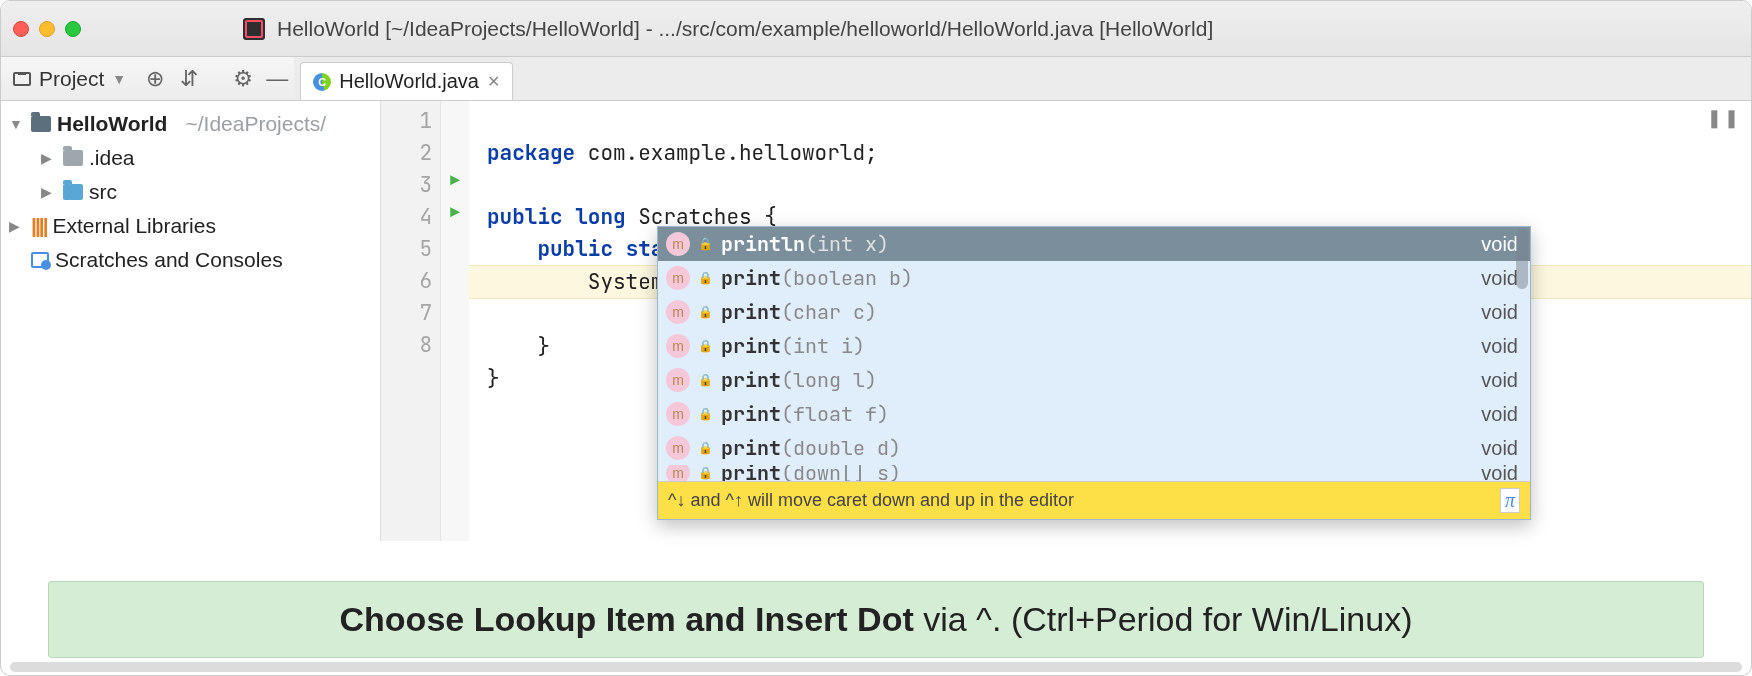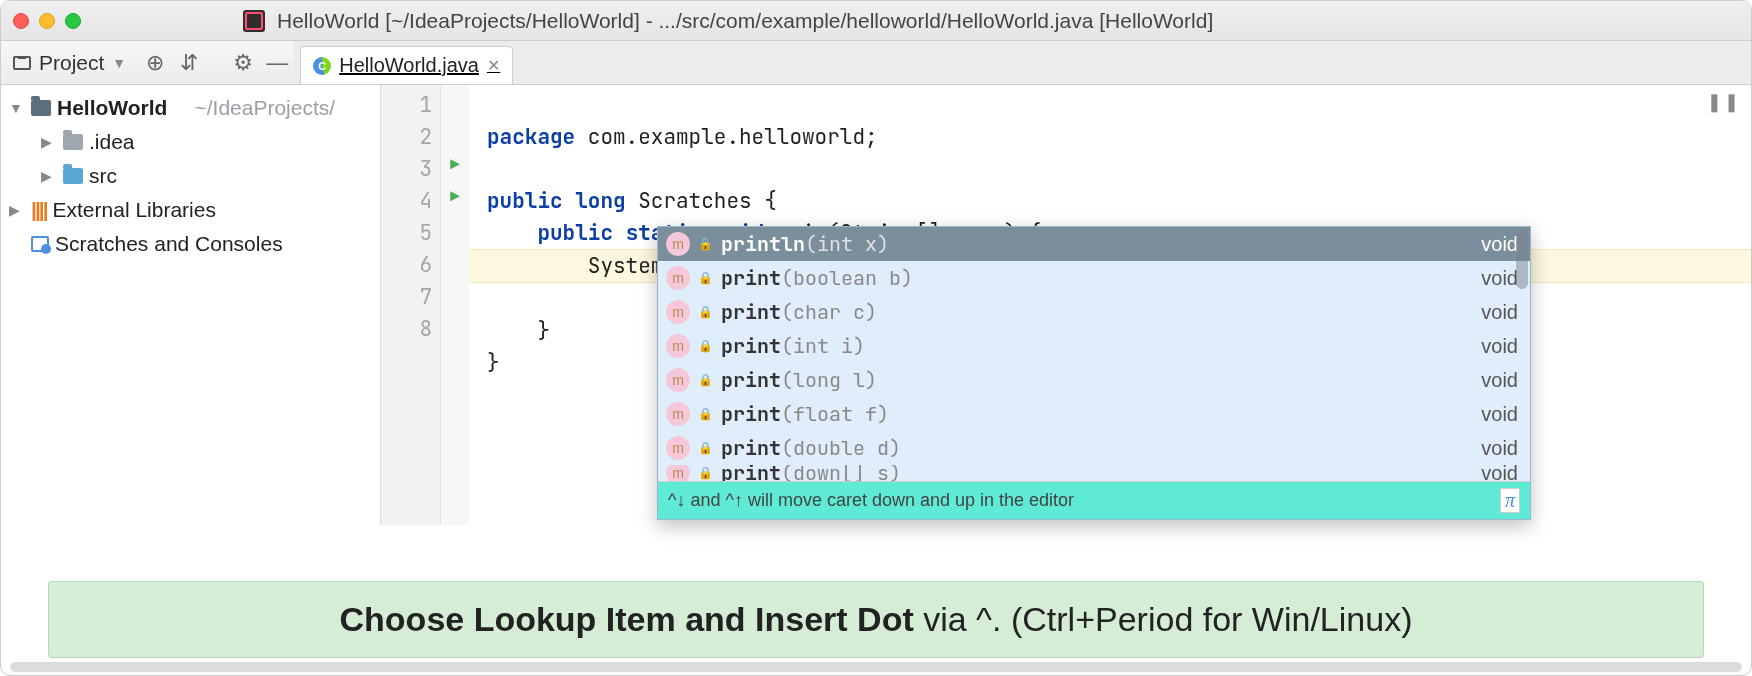"HelloWorld [~/IdeaProjects/HelloWorld] -" .titlebar { height: 40px -> 56px }
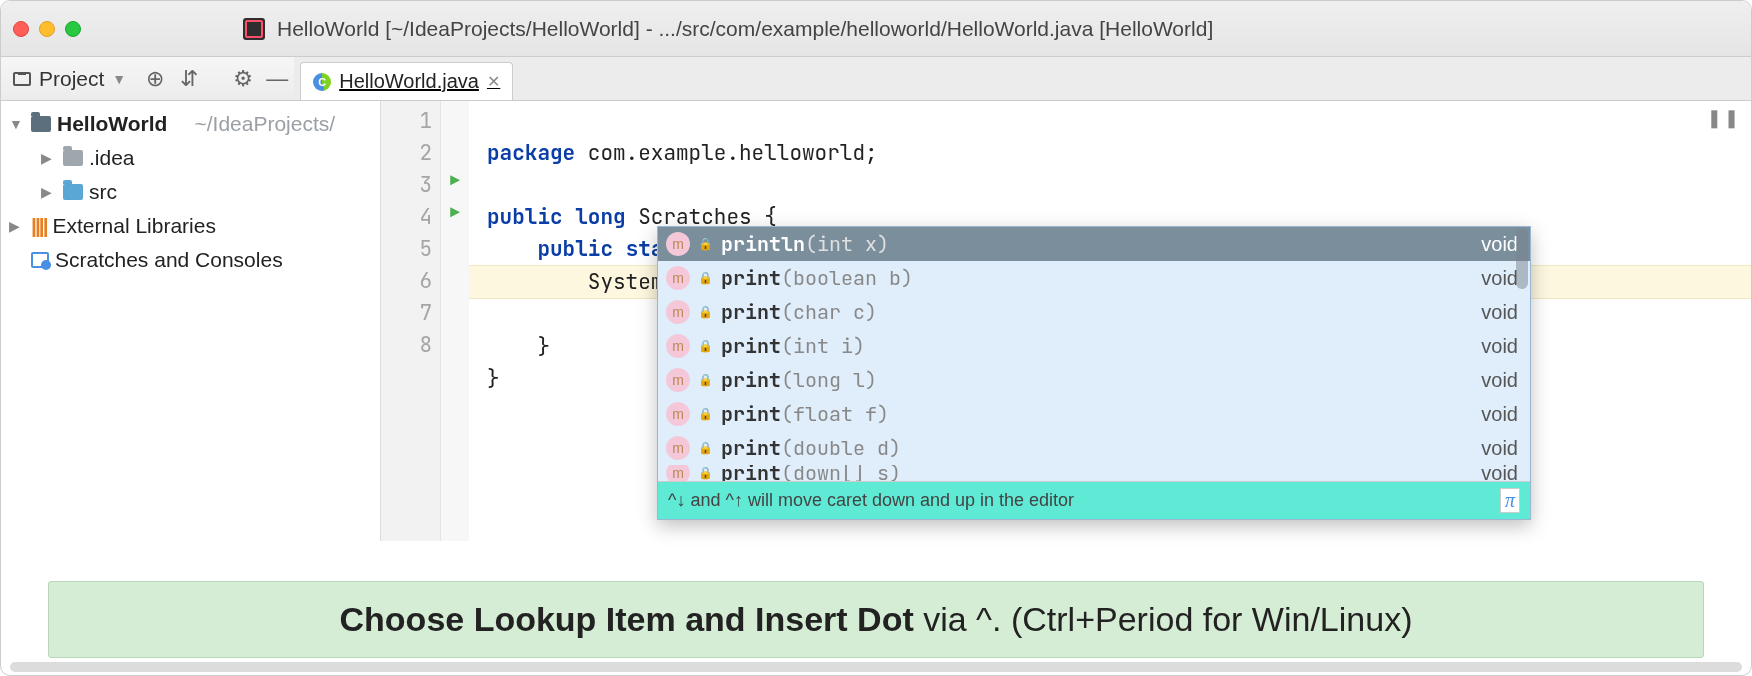"HelloWorld.java" .tabbar { text-decoration: underline -> none }
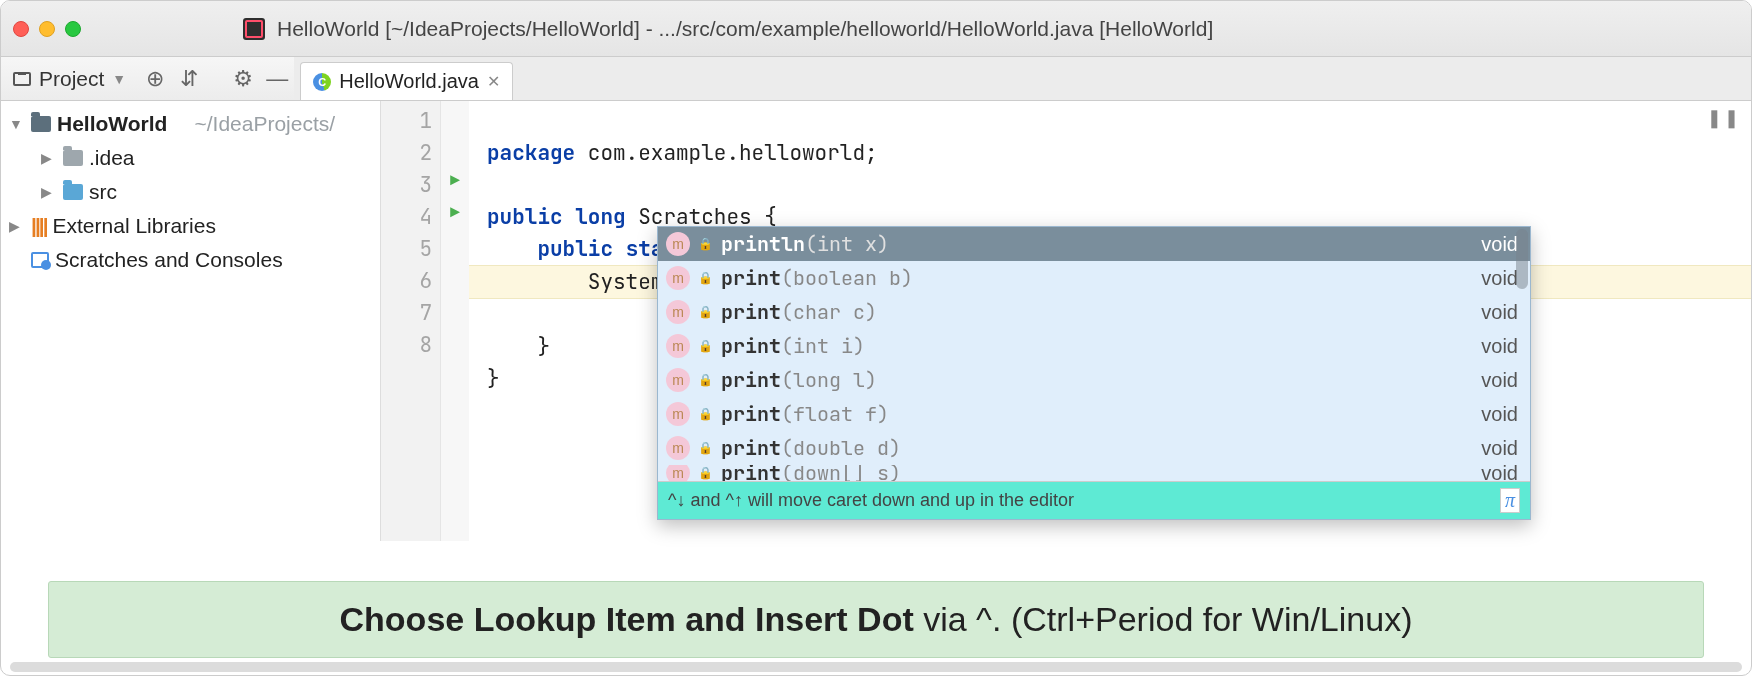"~/IdeaProjects/" .tree-row .muted { margin-left: 21px -> 12px }
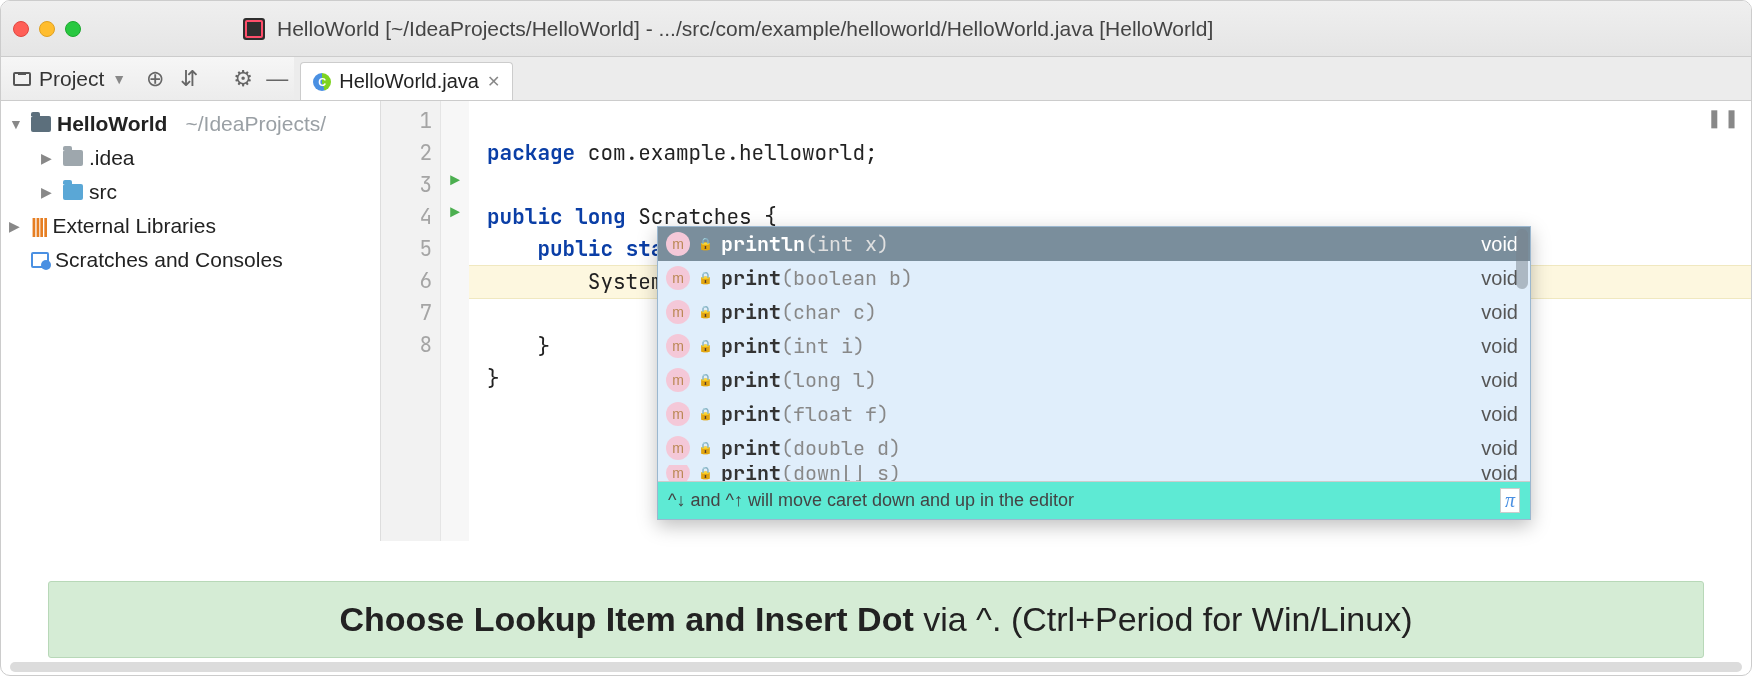"^↓ and ^↑ will move" .popup-hint { background: #5eead4 -> #fde047 }
